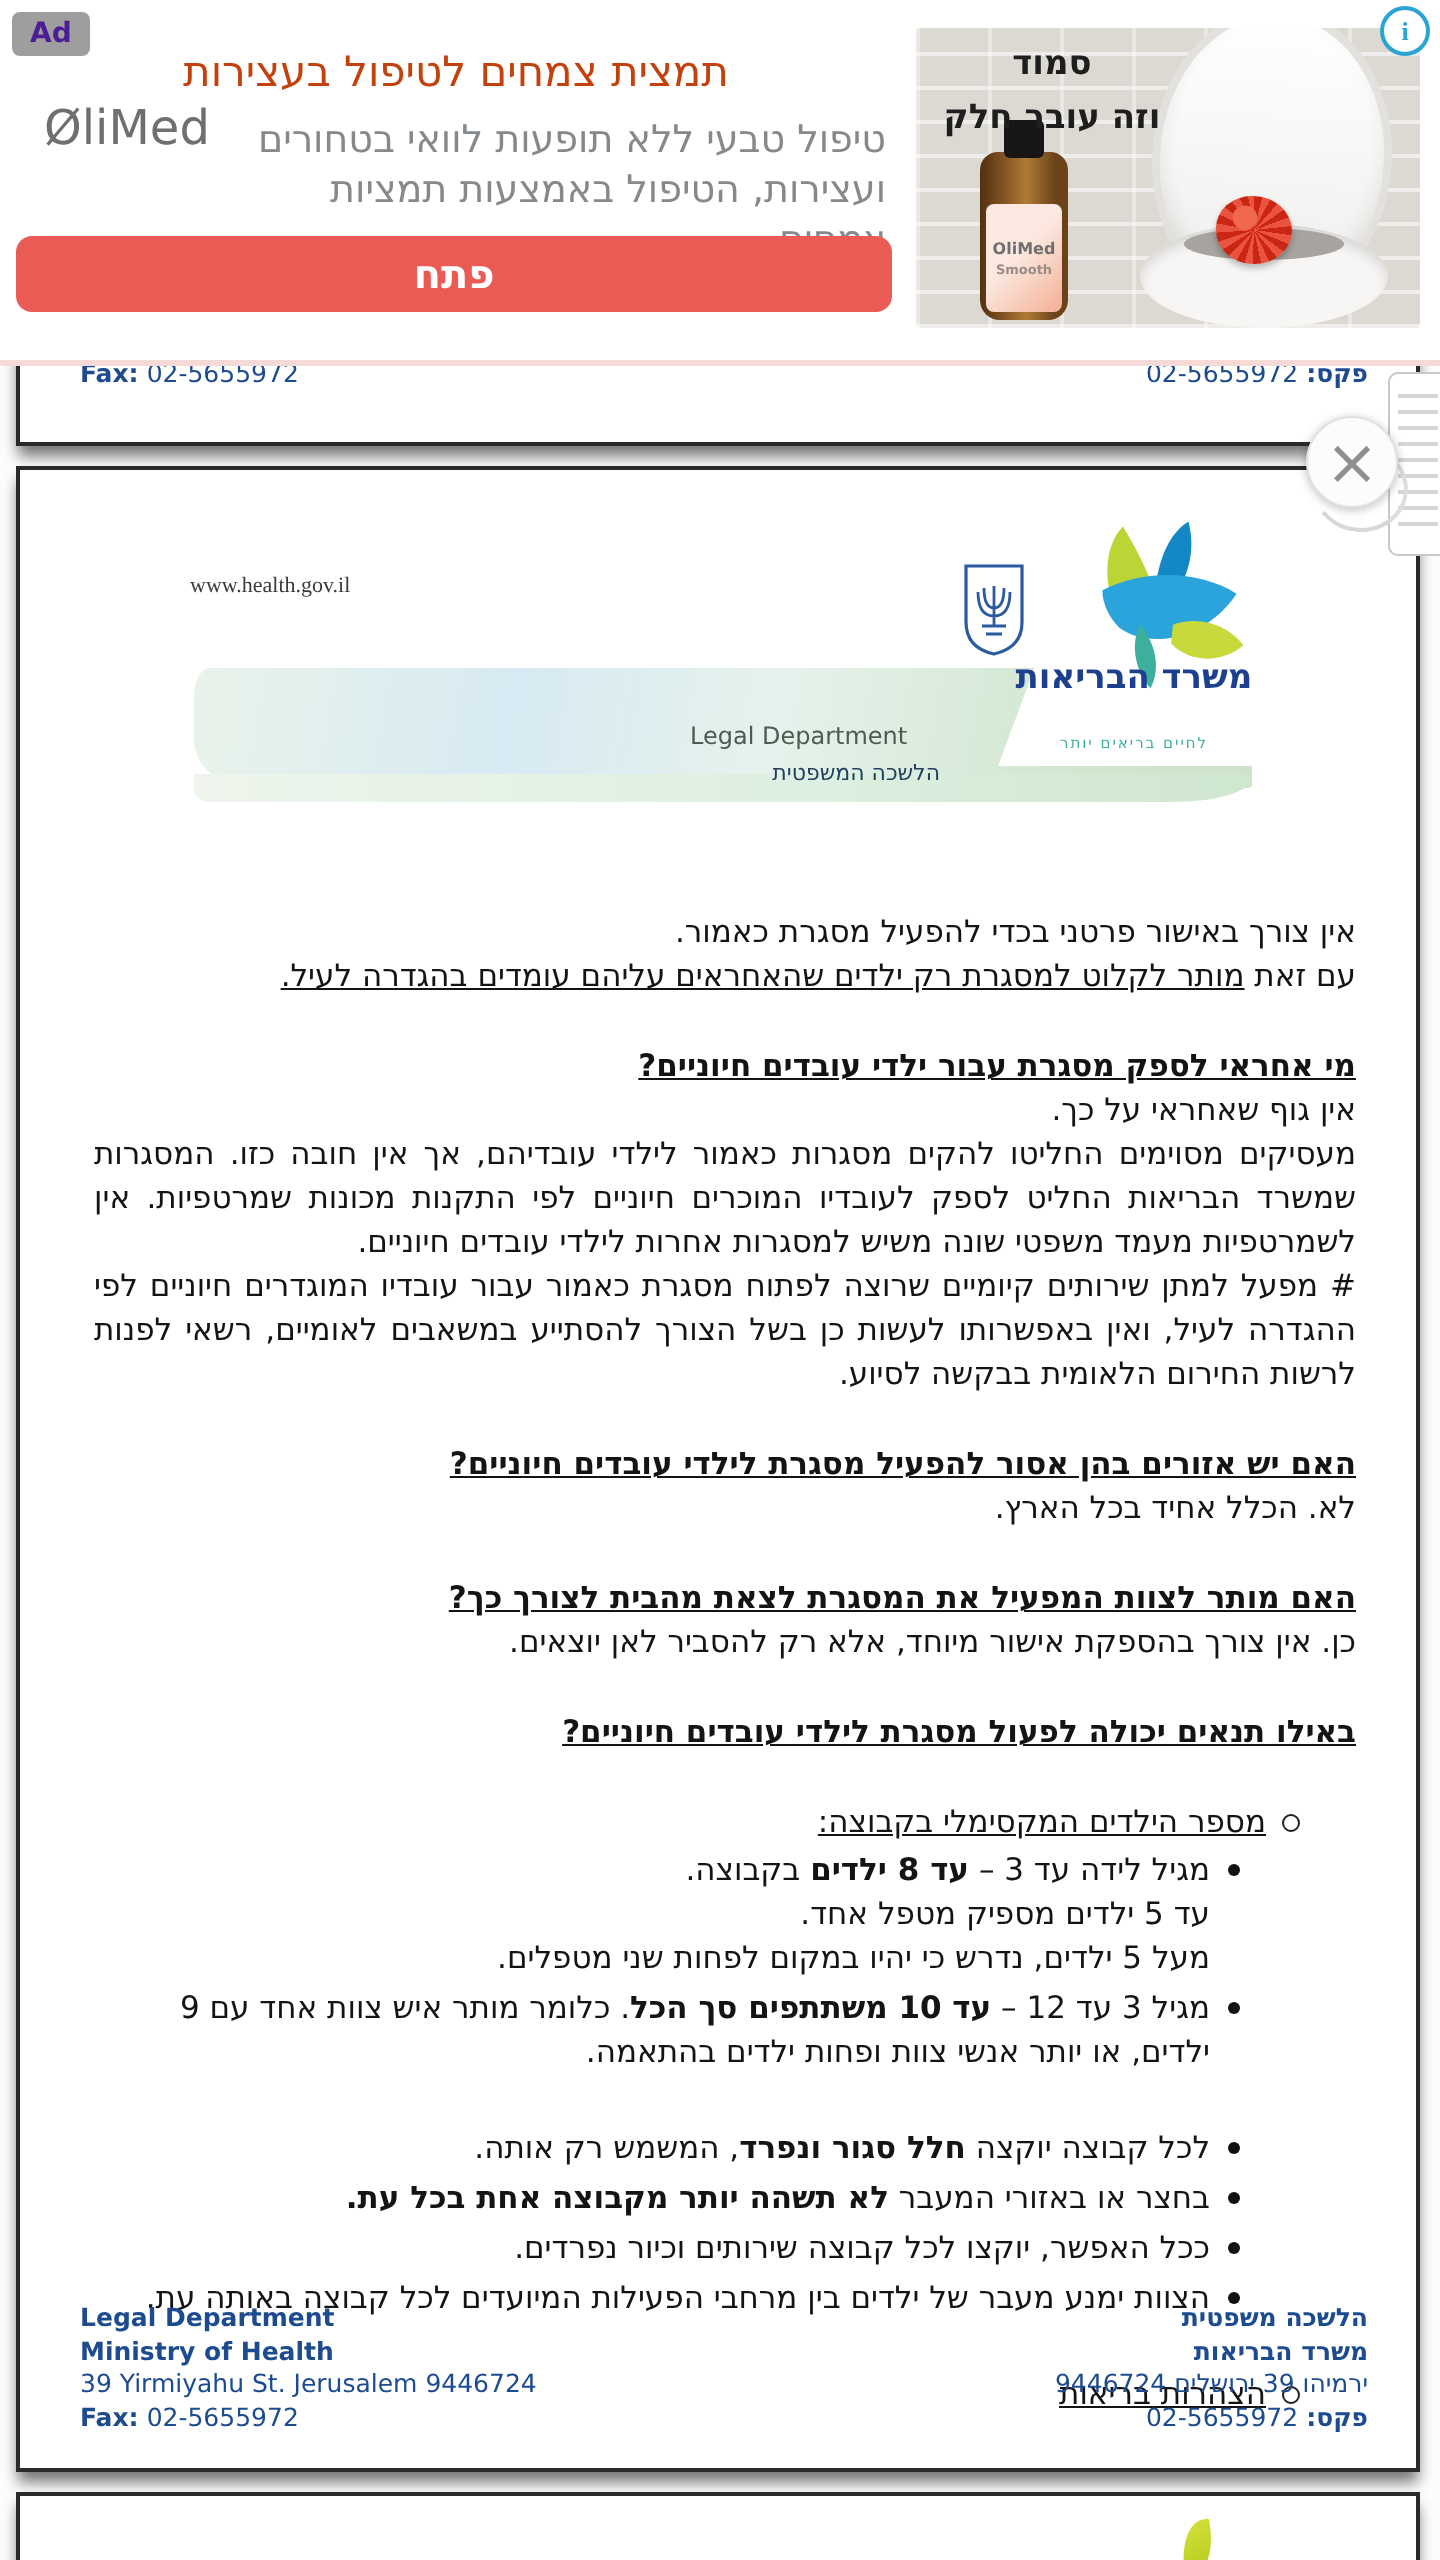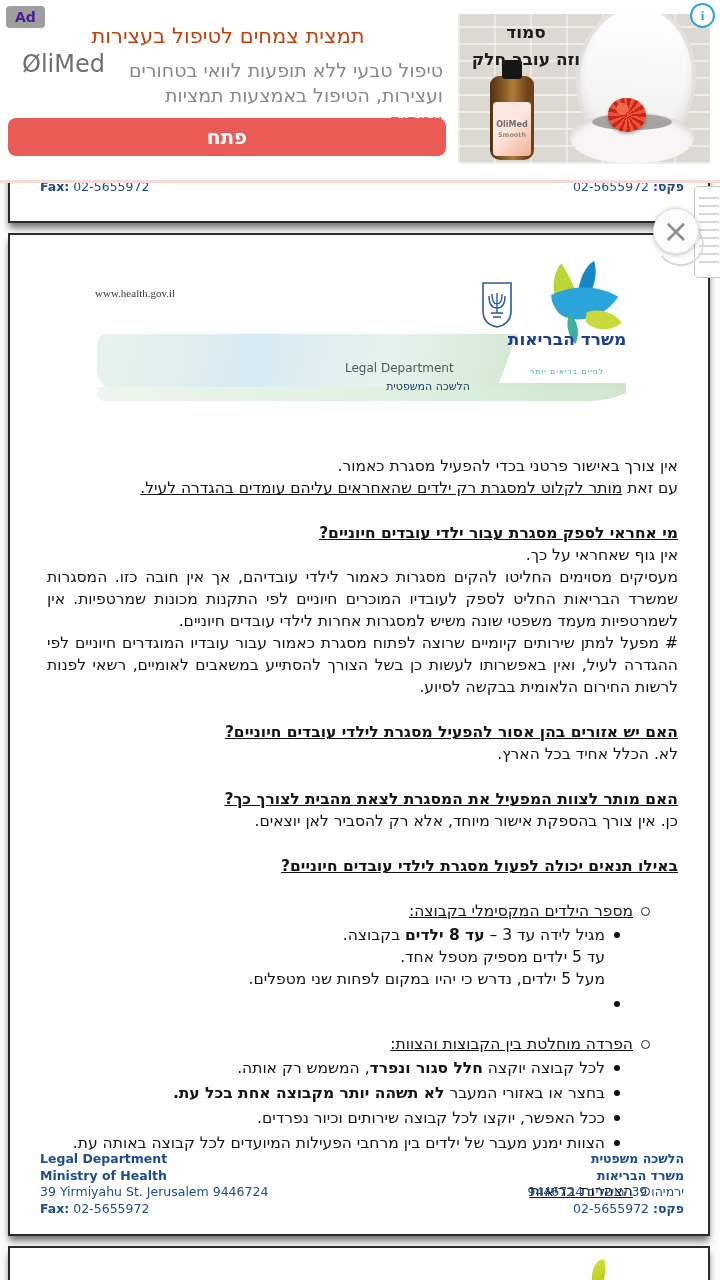"מגיל 3 עד 12 –" span.btext { html: none -> <span><span>מגיל 3 עד 12 – </span><span>עד 10 משתתפים סך הכל</span><span>. כלומר מותר איש צוות אחד עם 9 ילדים, או יותר אנשי צוות ופחות ילדים בהתאמה.</span></span> }
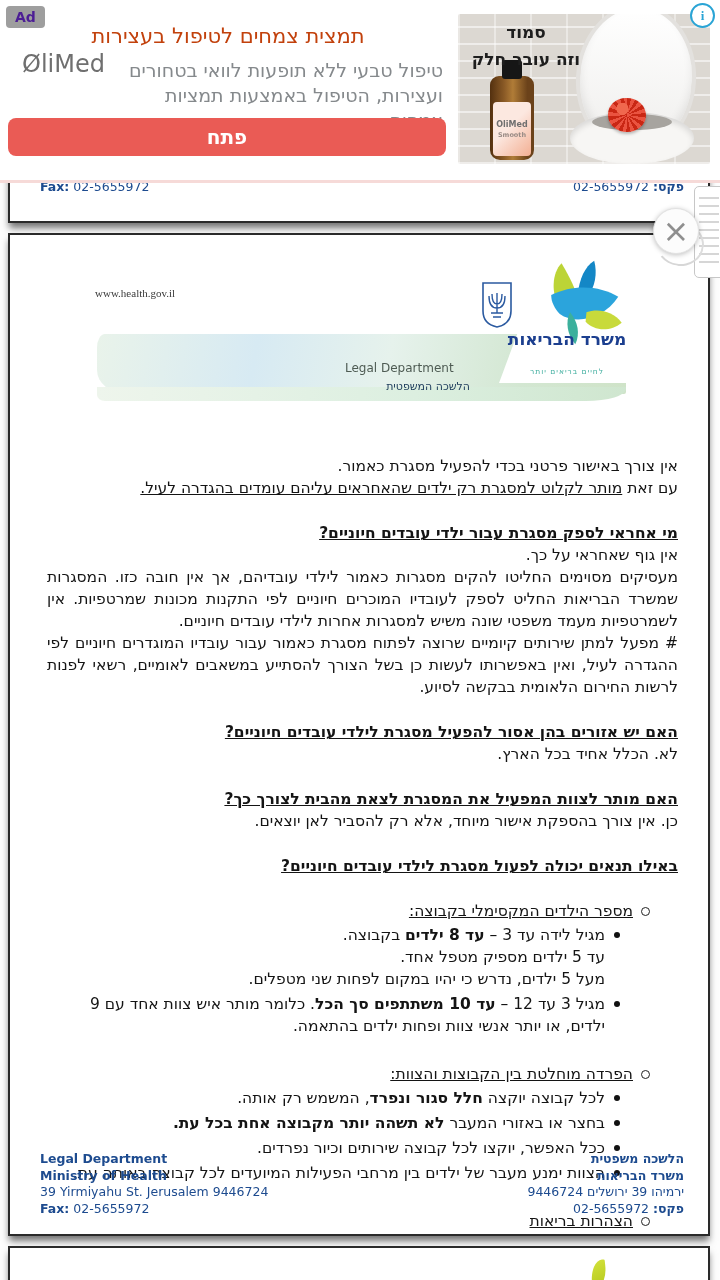"הפרדה מוחלטת בין הקבוצות והצוות:" div.blk { html: <div> <span></span> <span><span>הפרדה מוחלטת בין הקבוצות והצוות:</span></span> </div> -> none }
